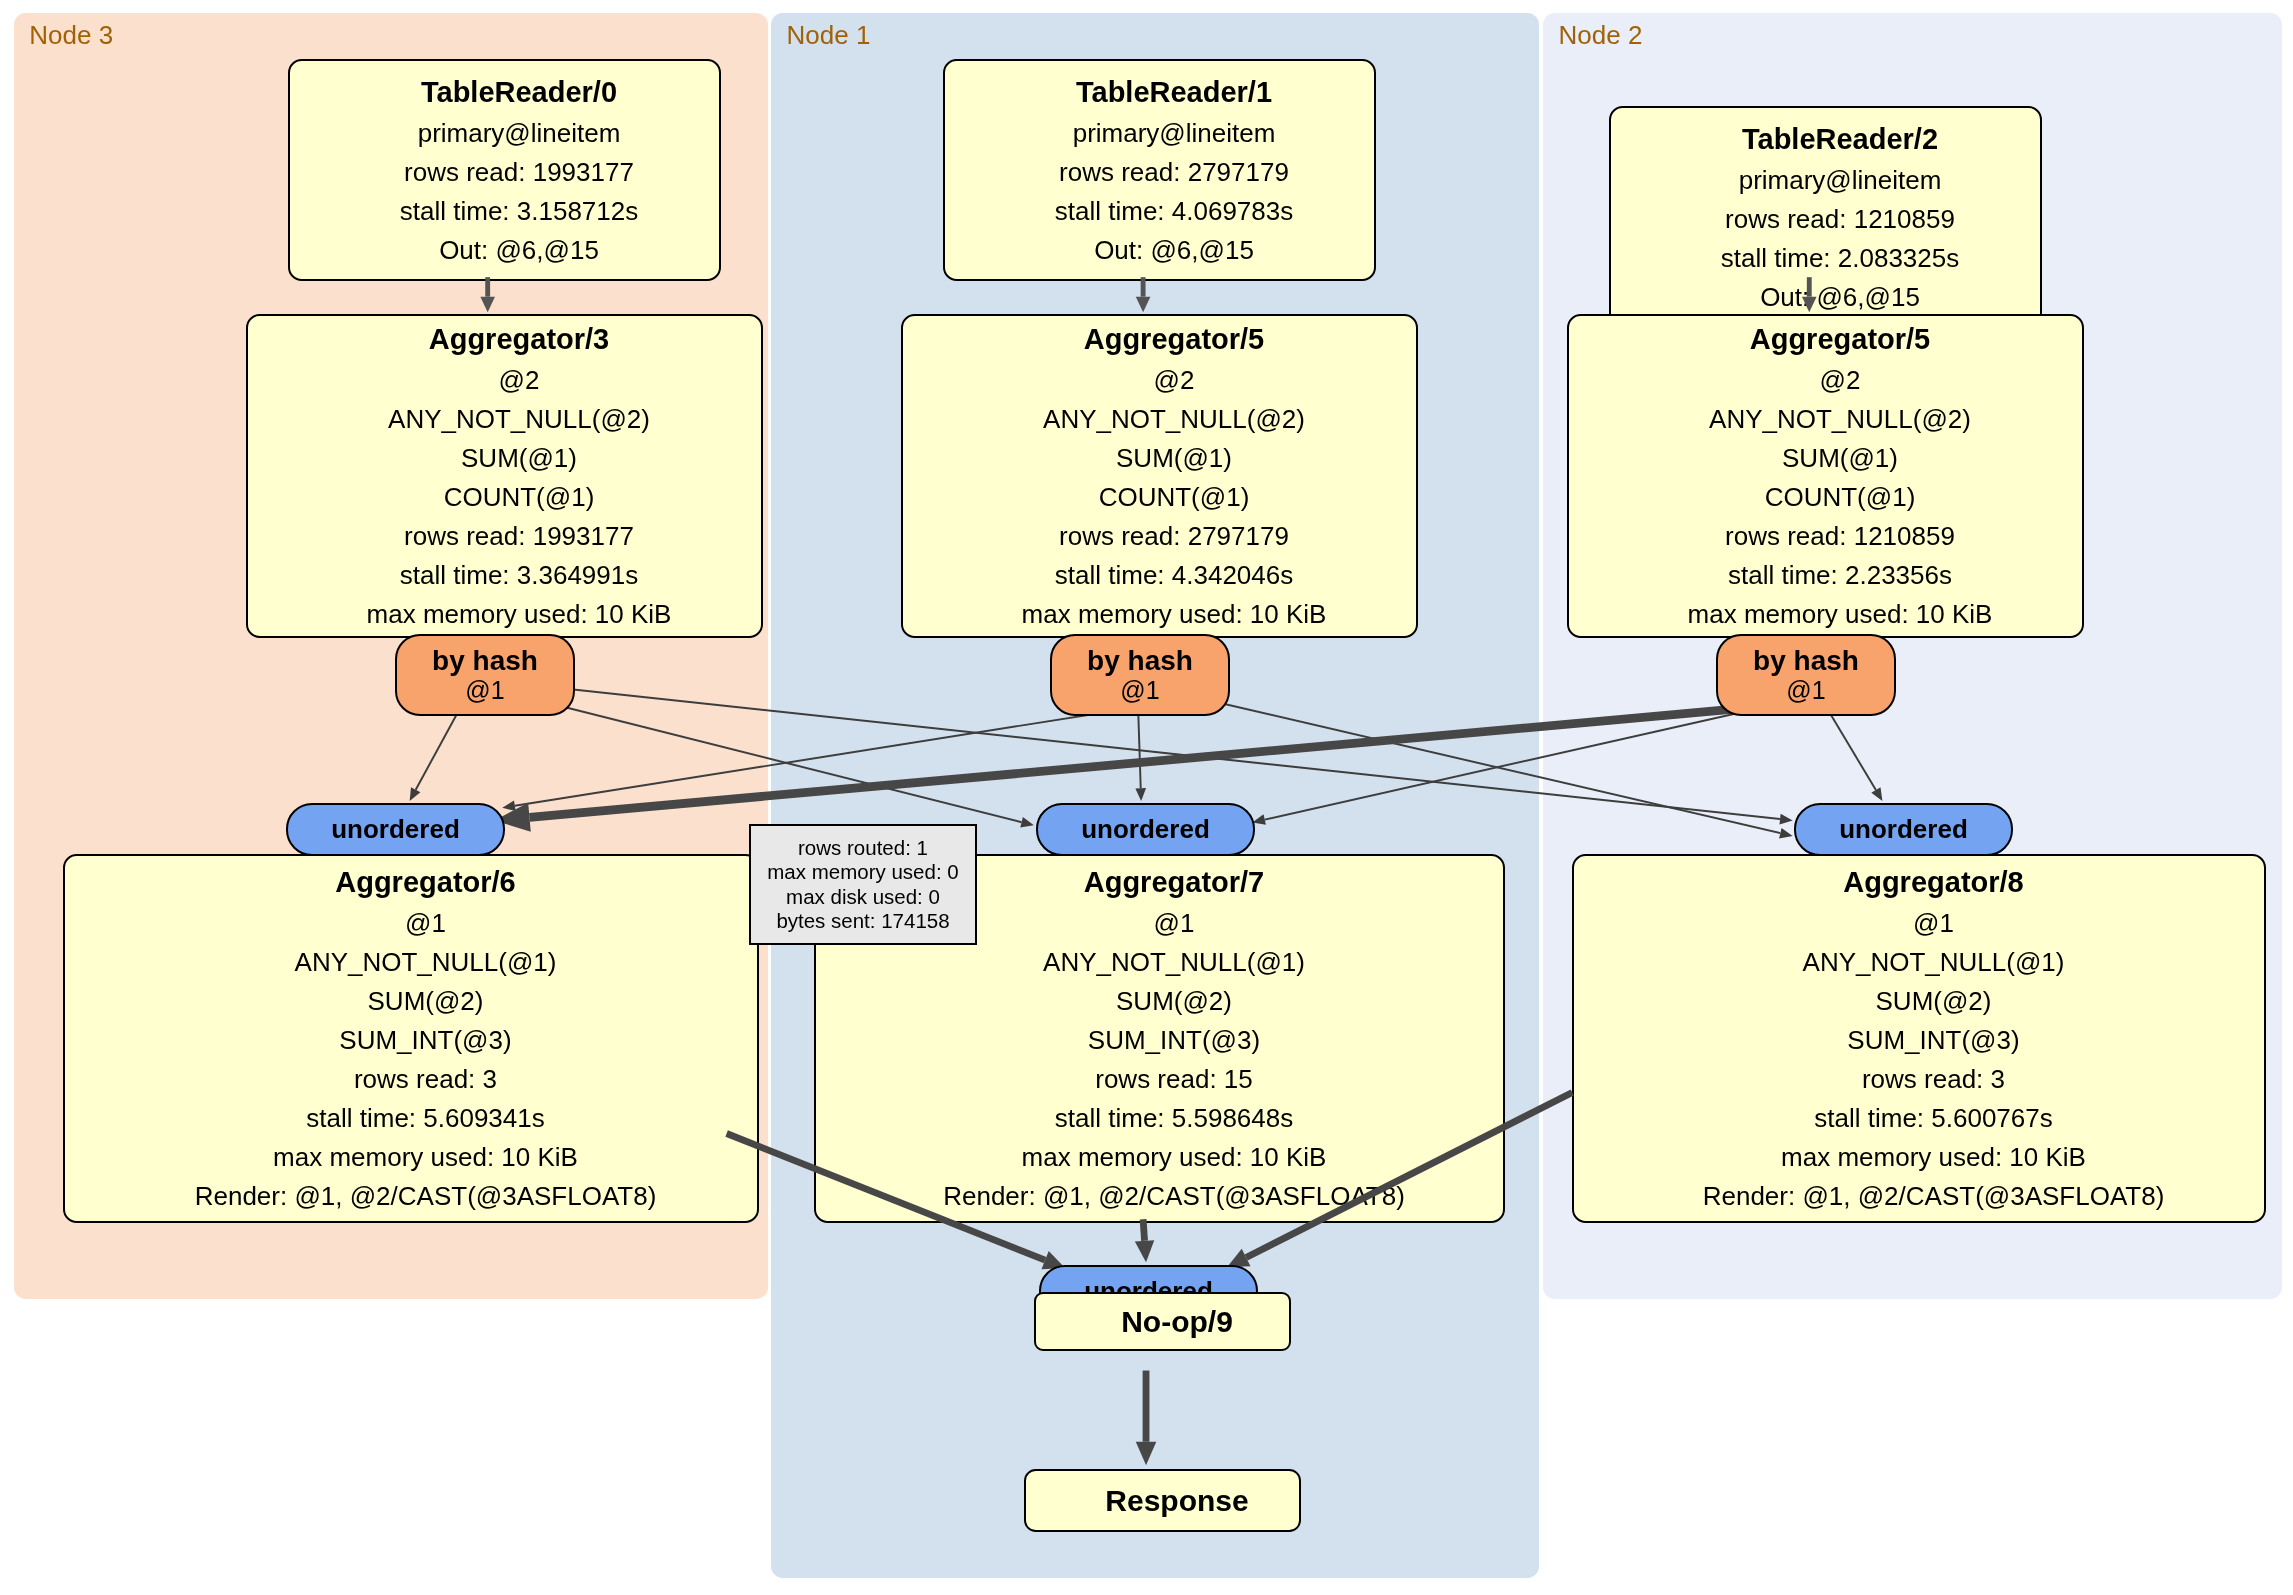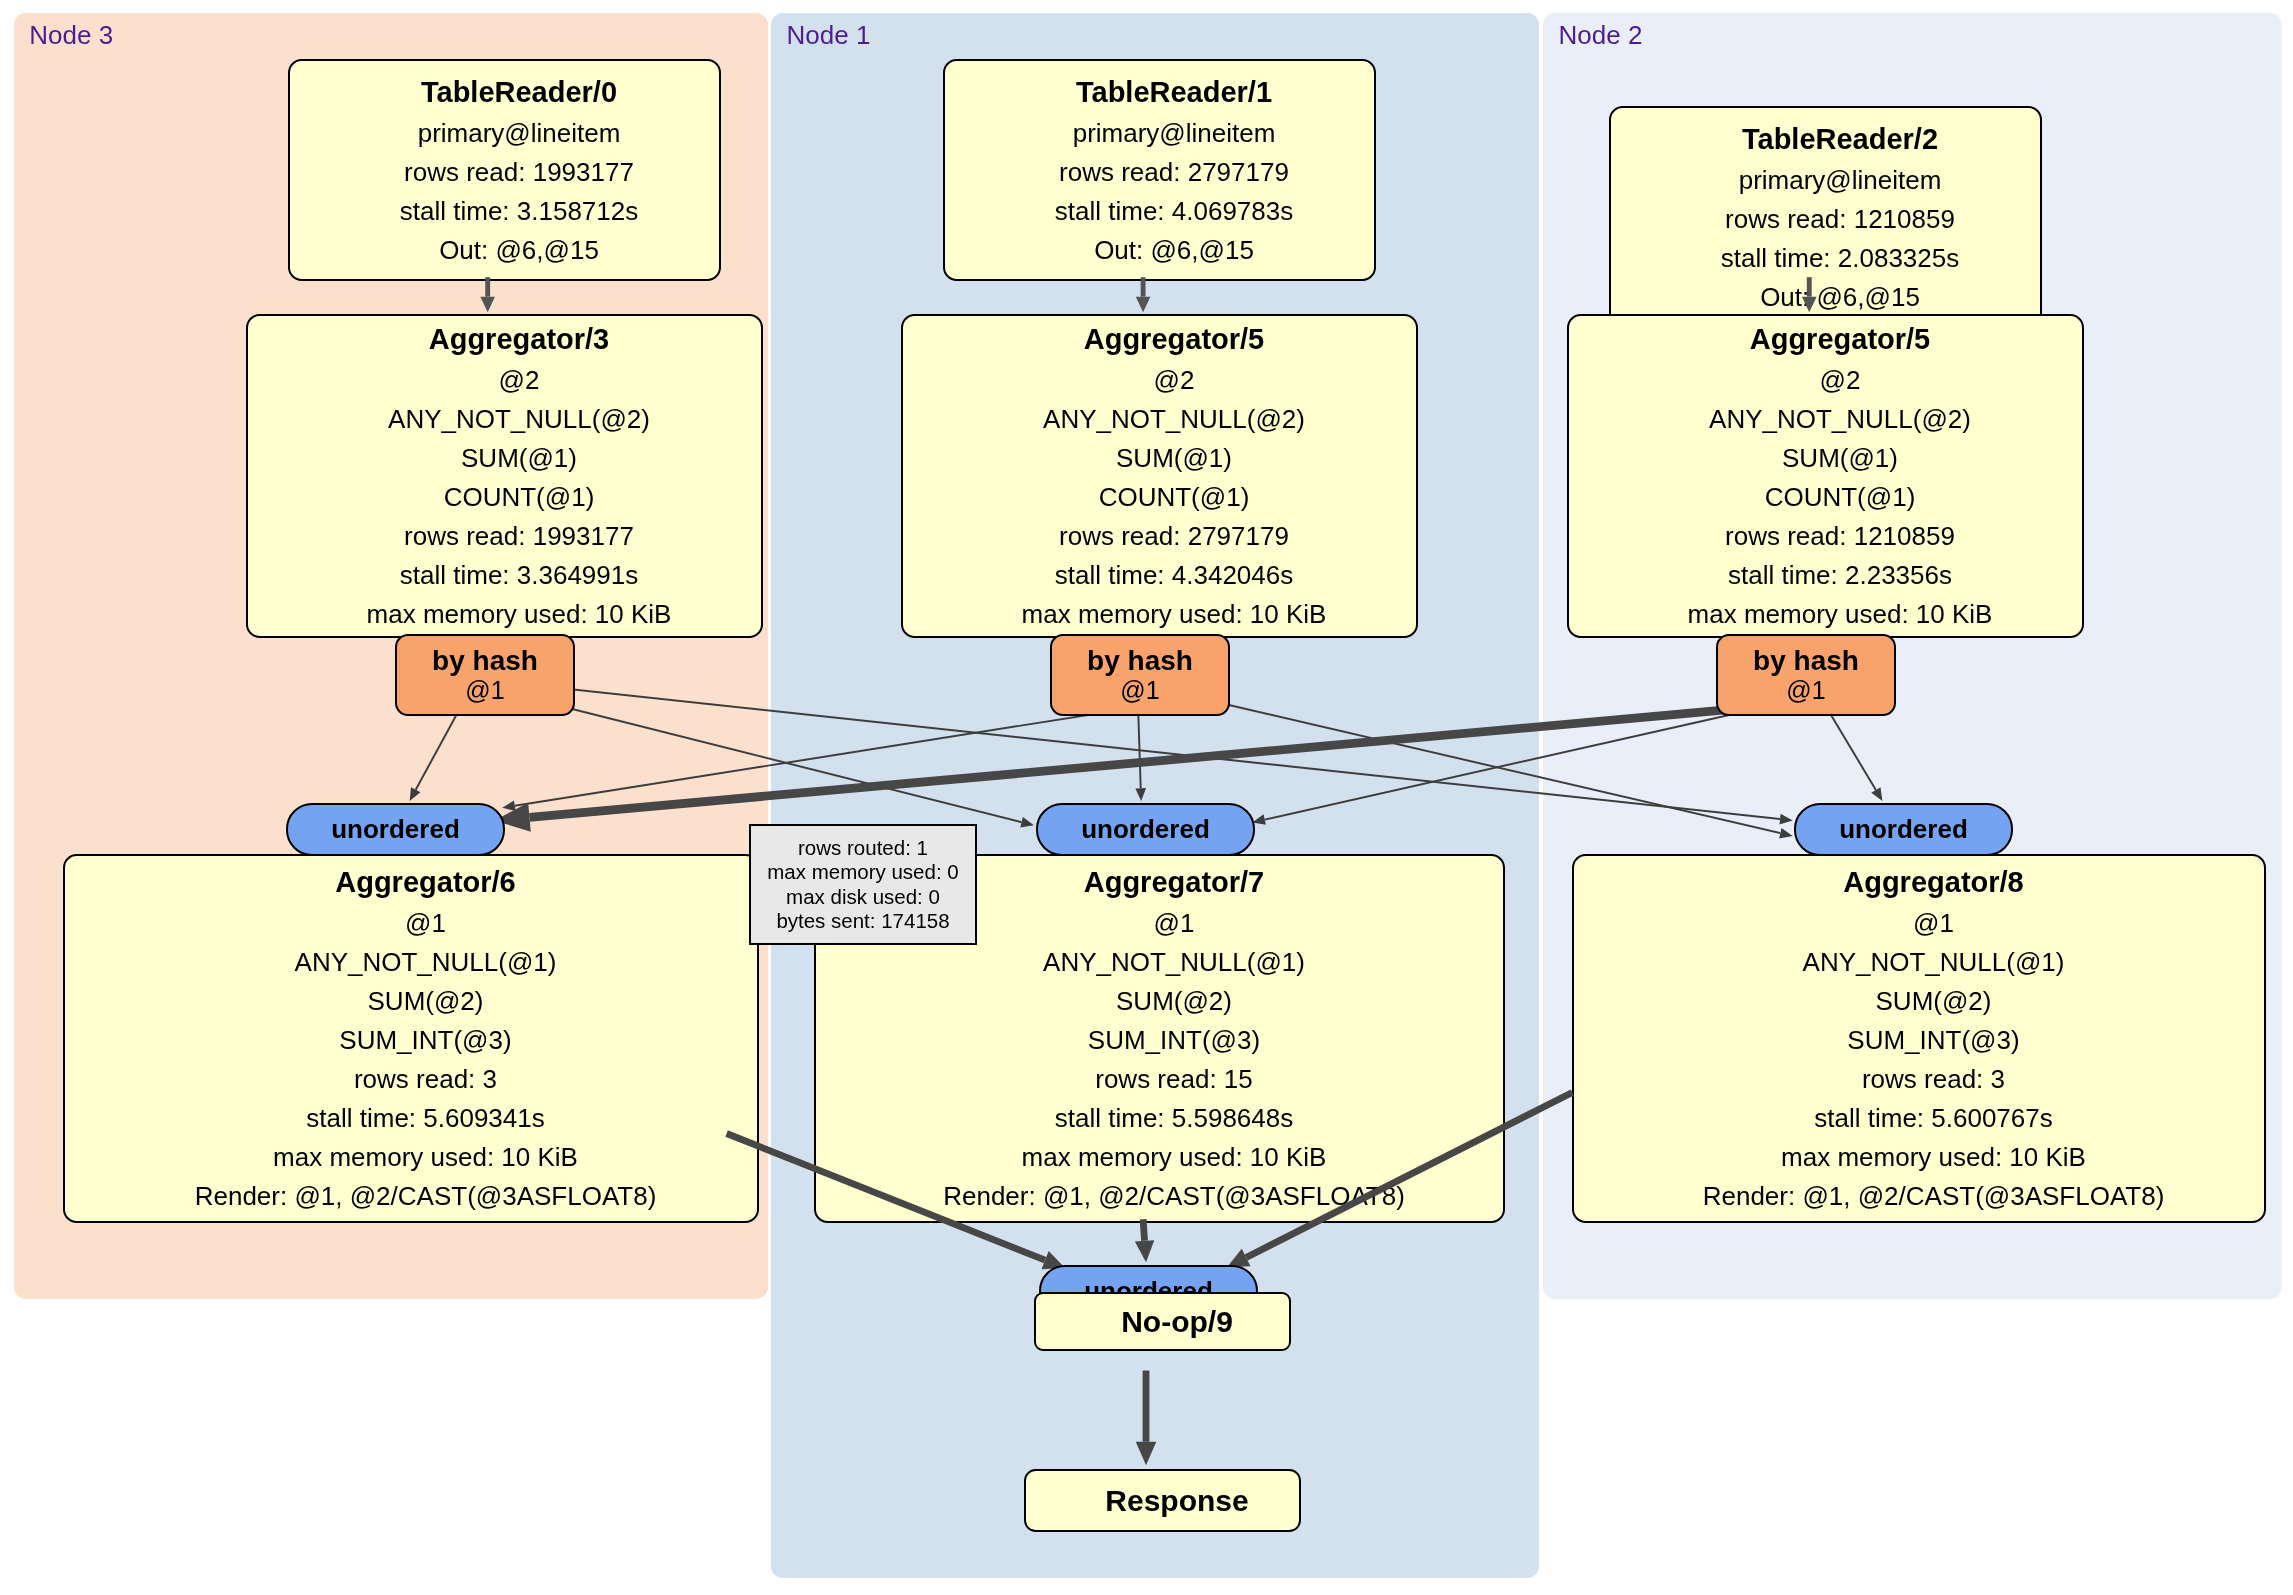"Node 3" .panel-label { color: #4c1d95 -> #a16207 }
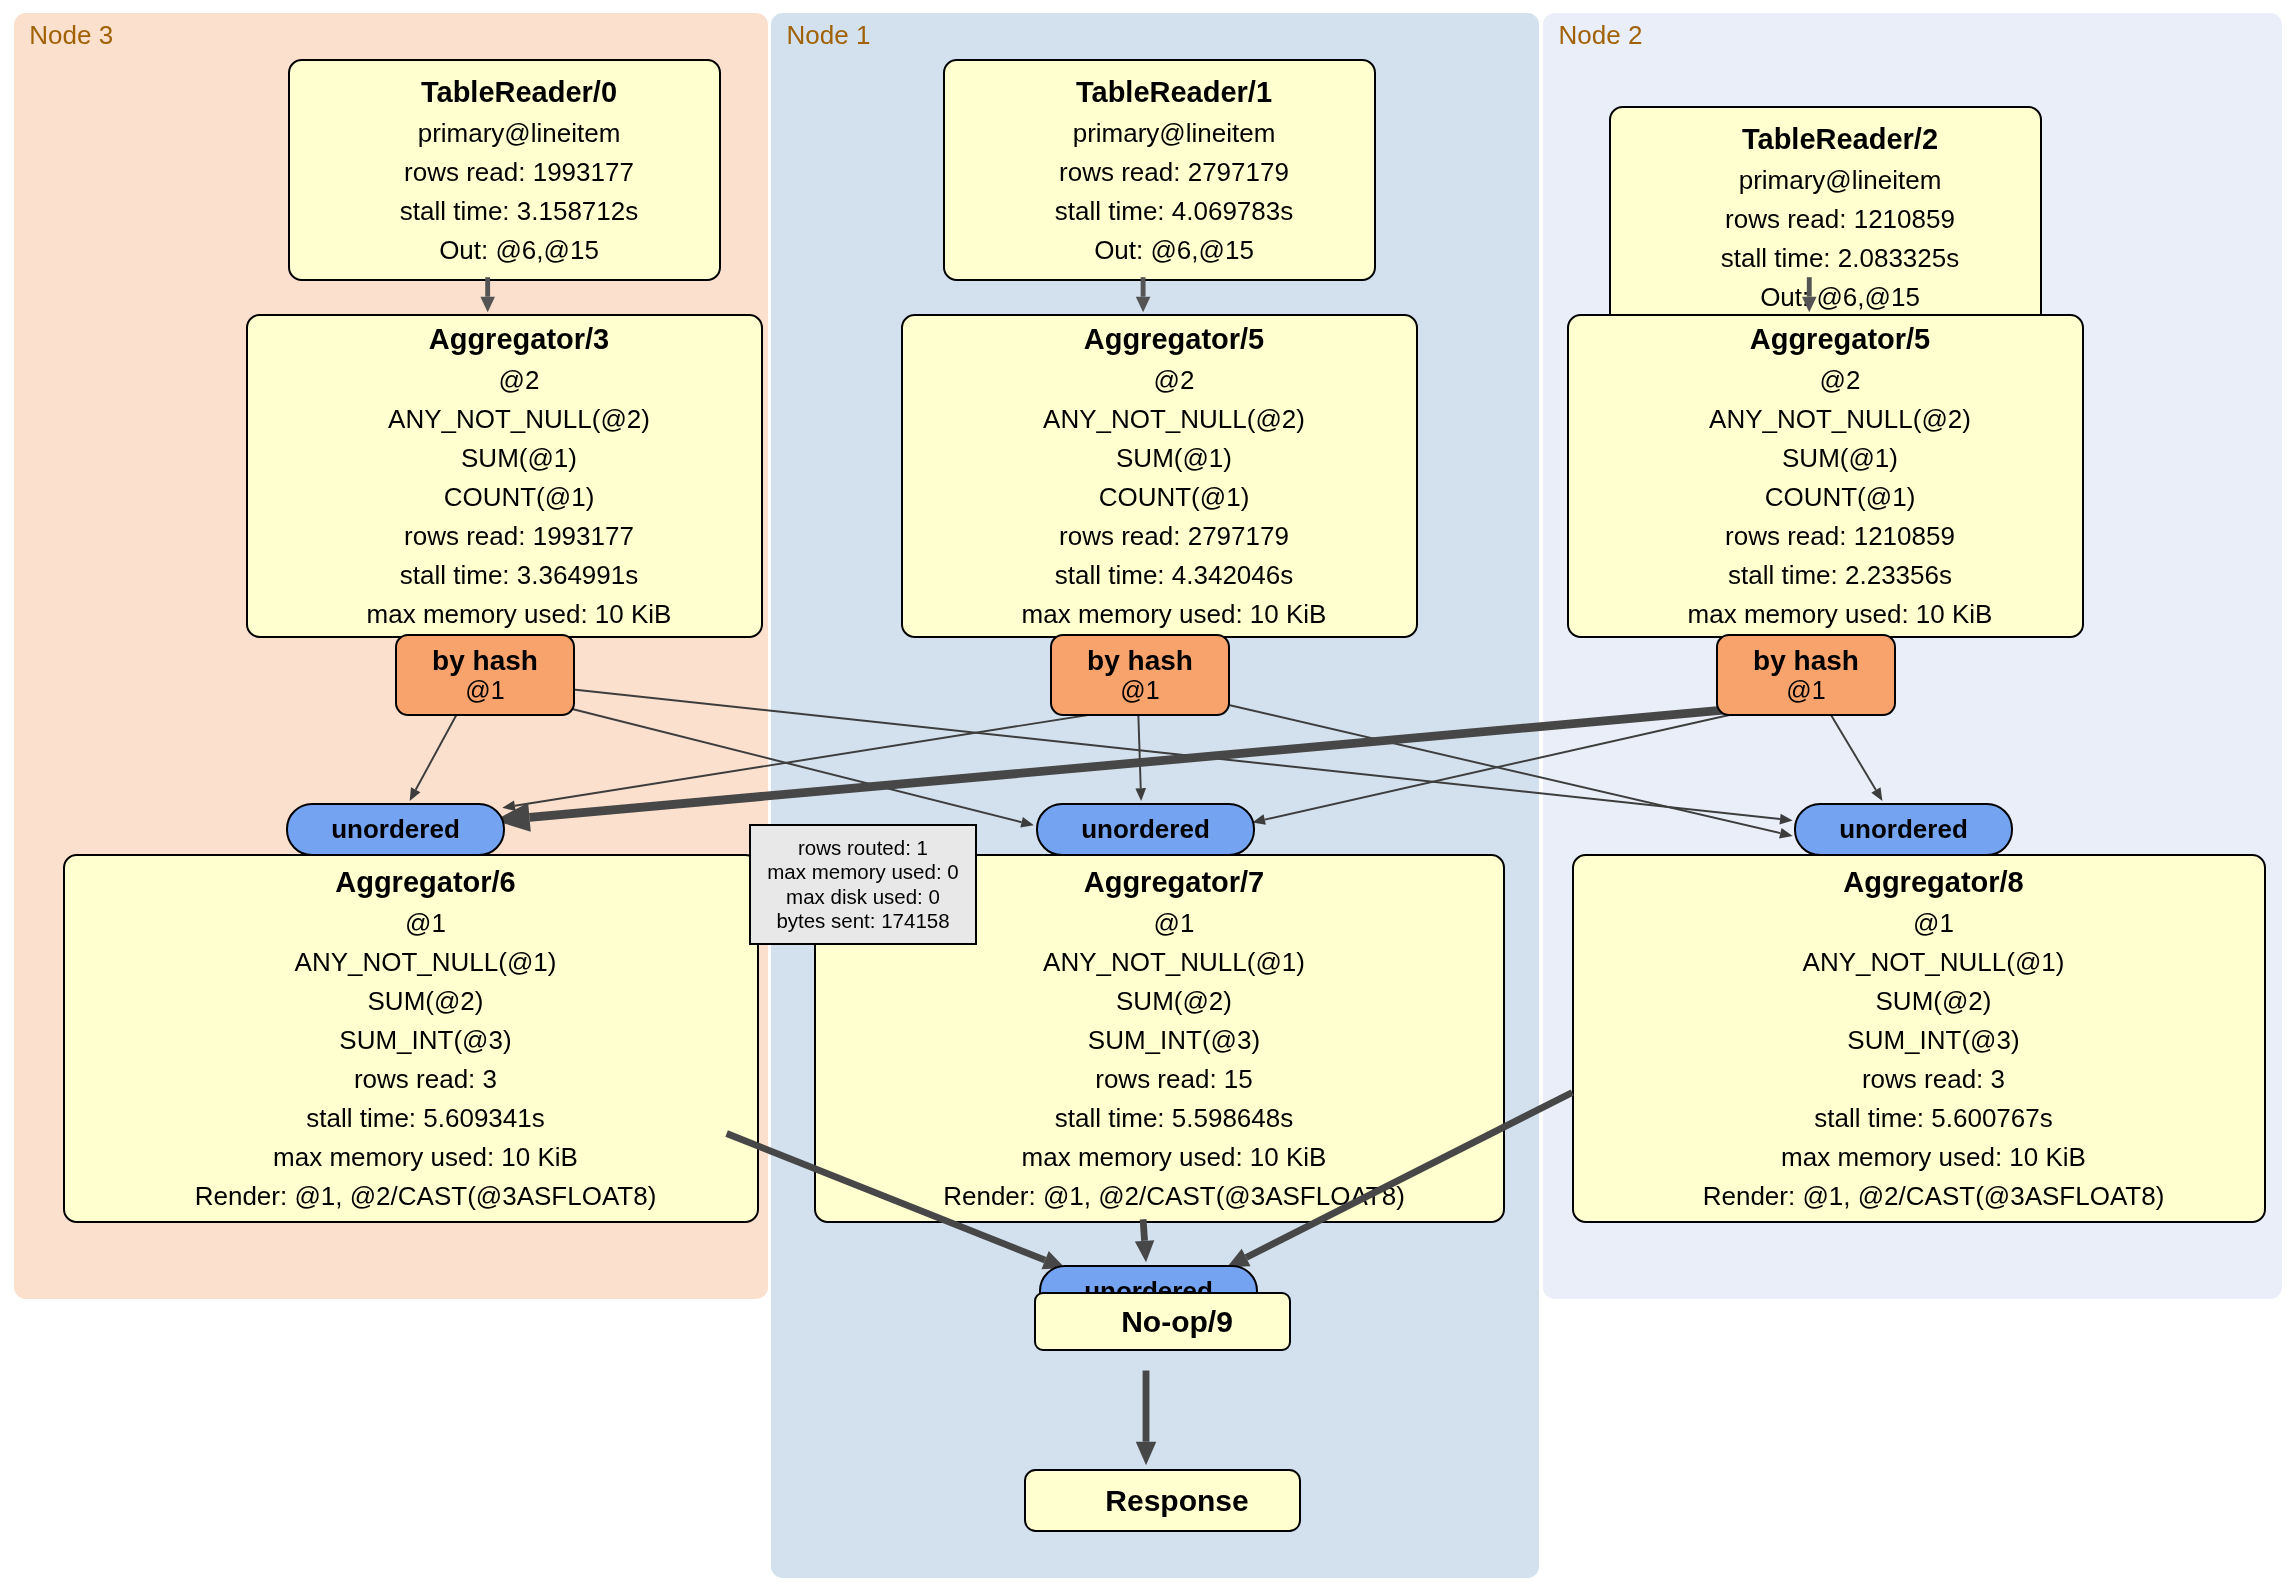"by hash" .byhash { border-radius: 13px -> 25px }
